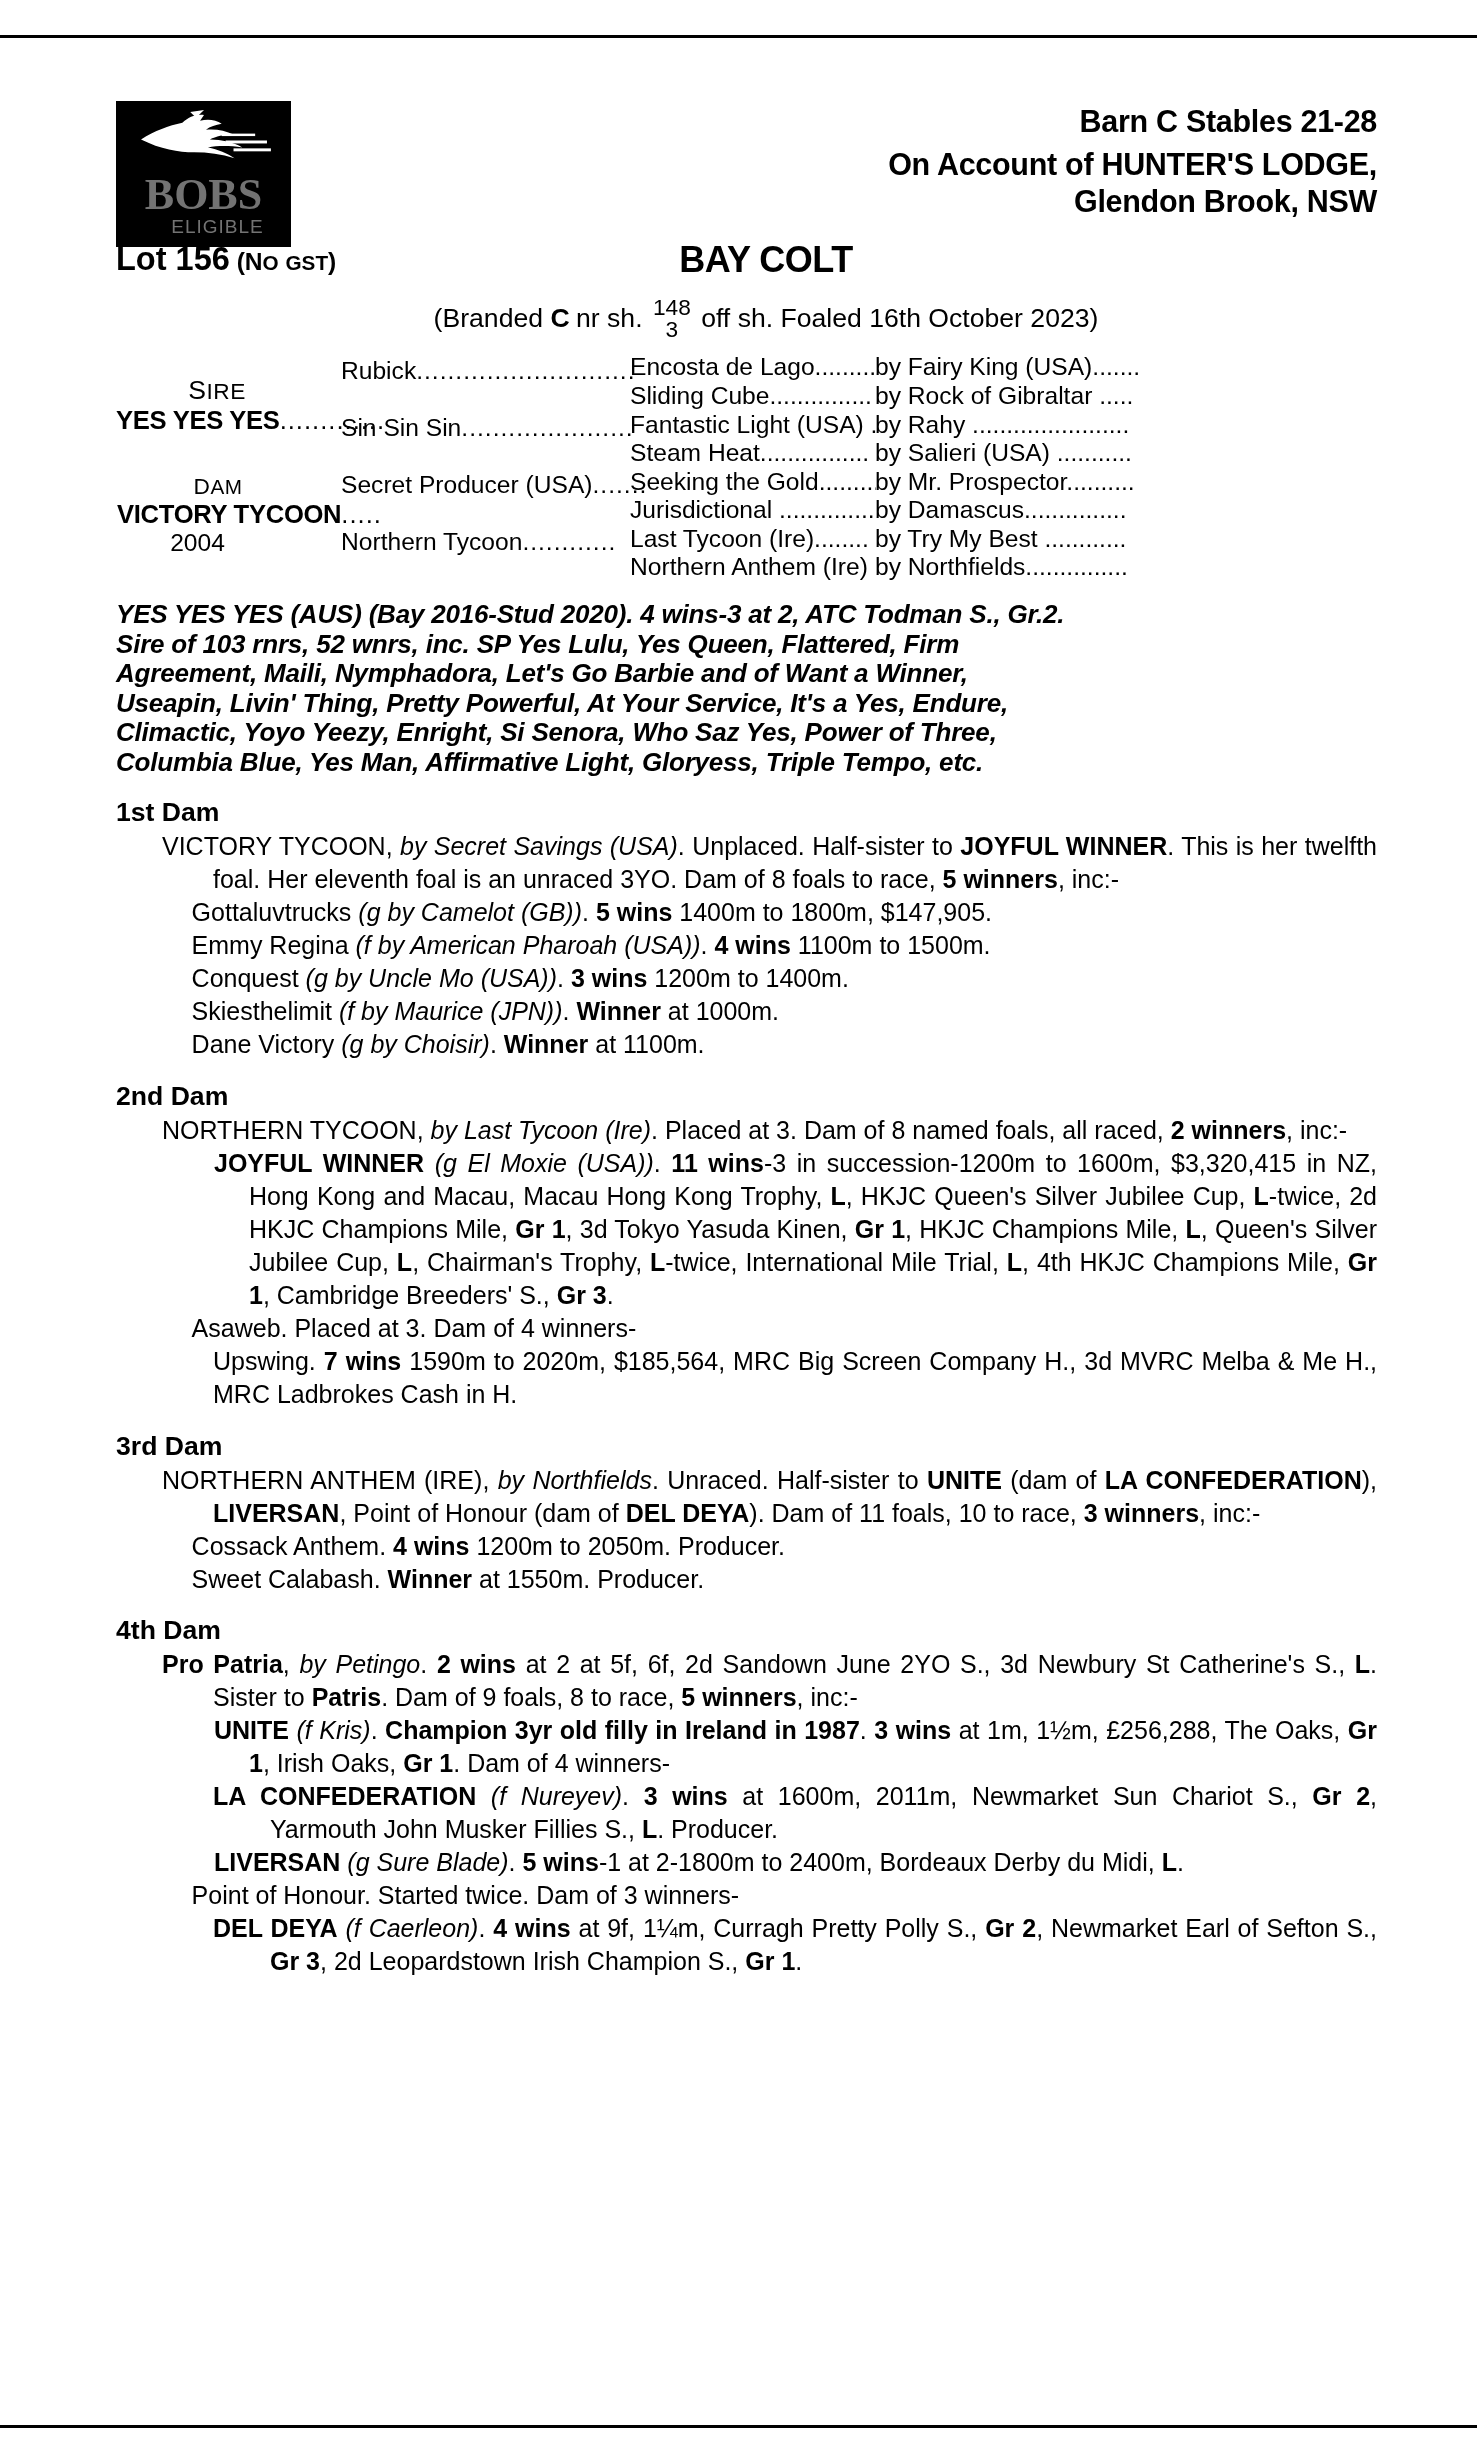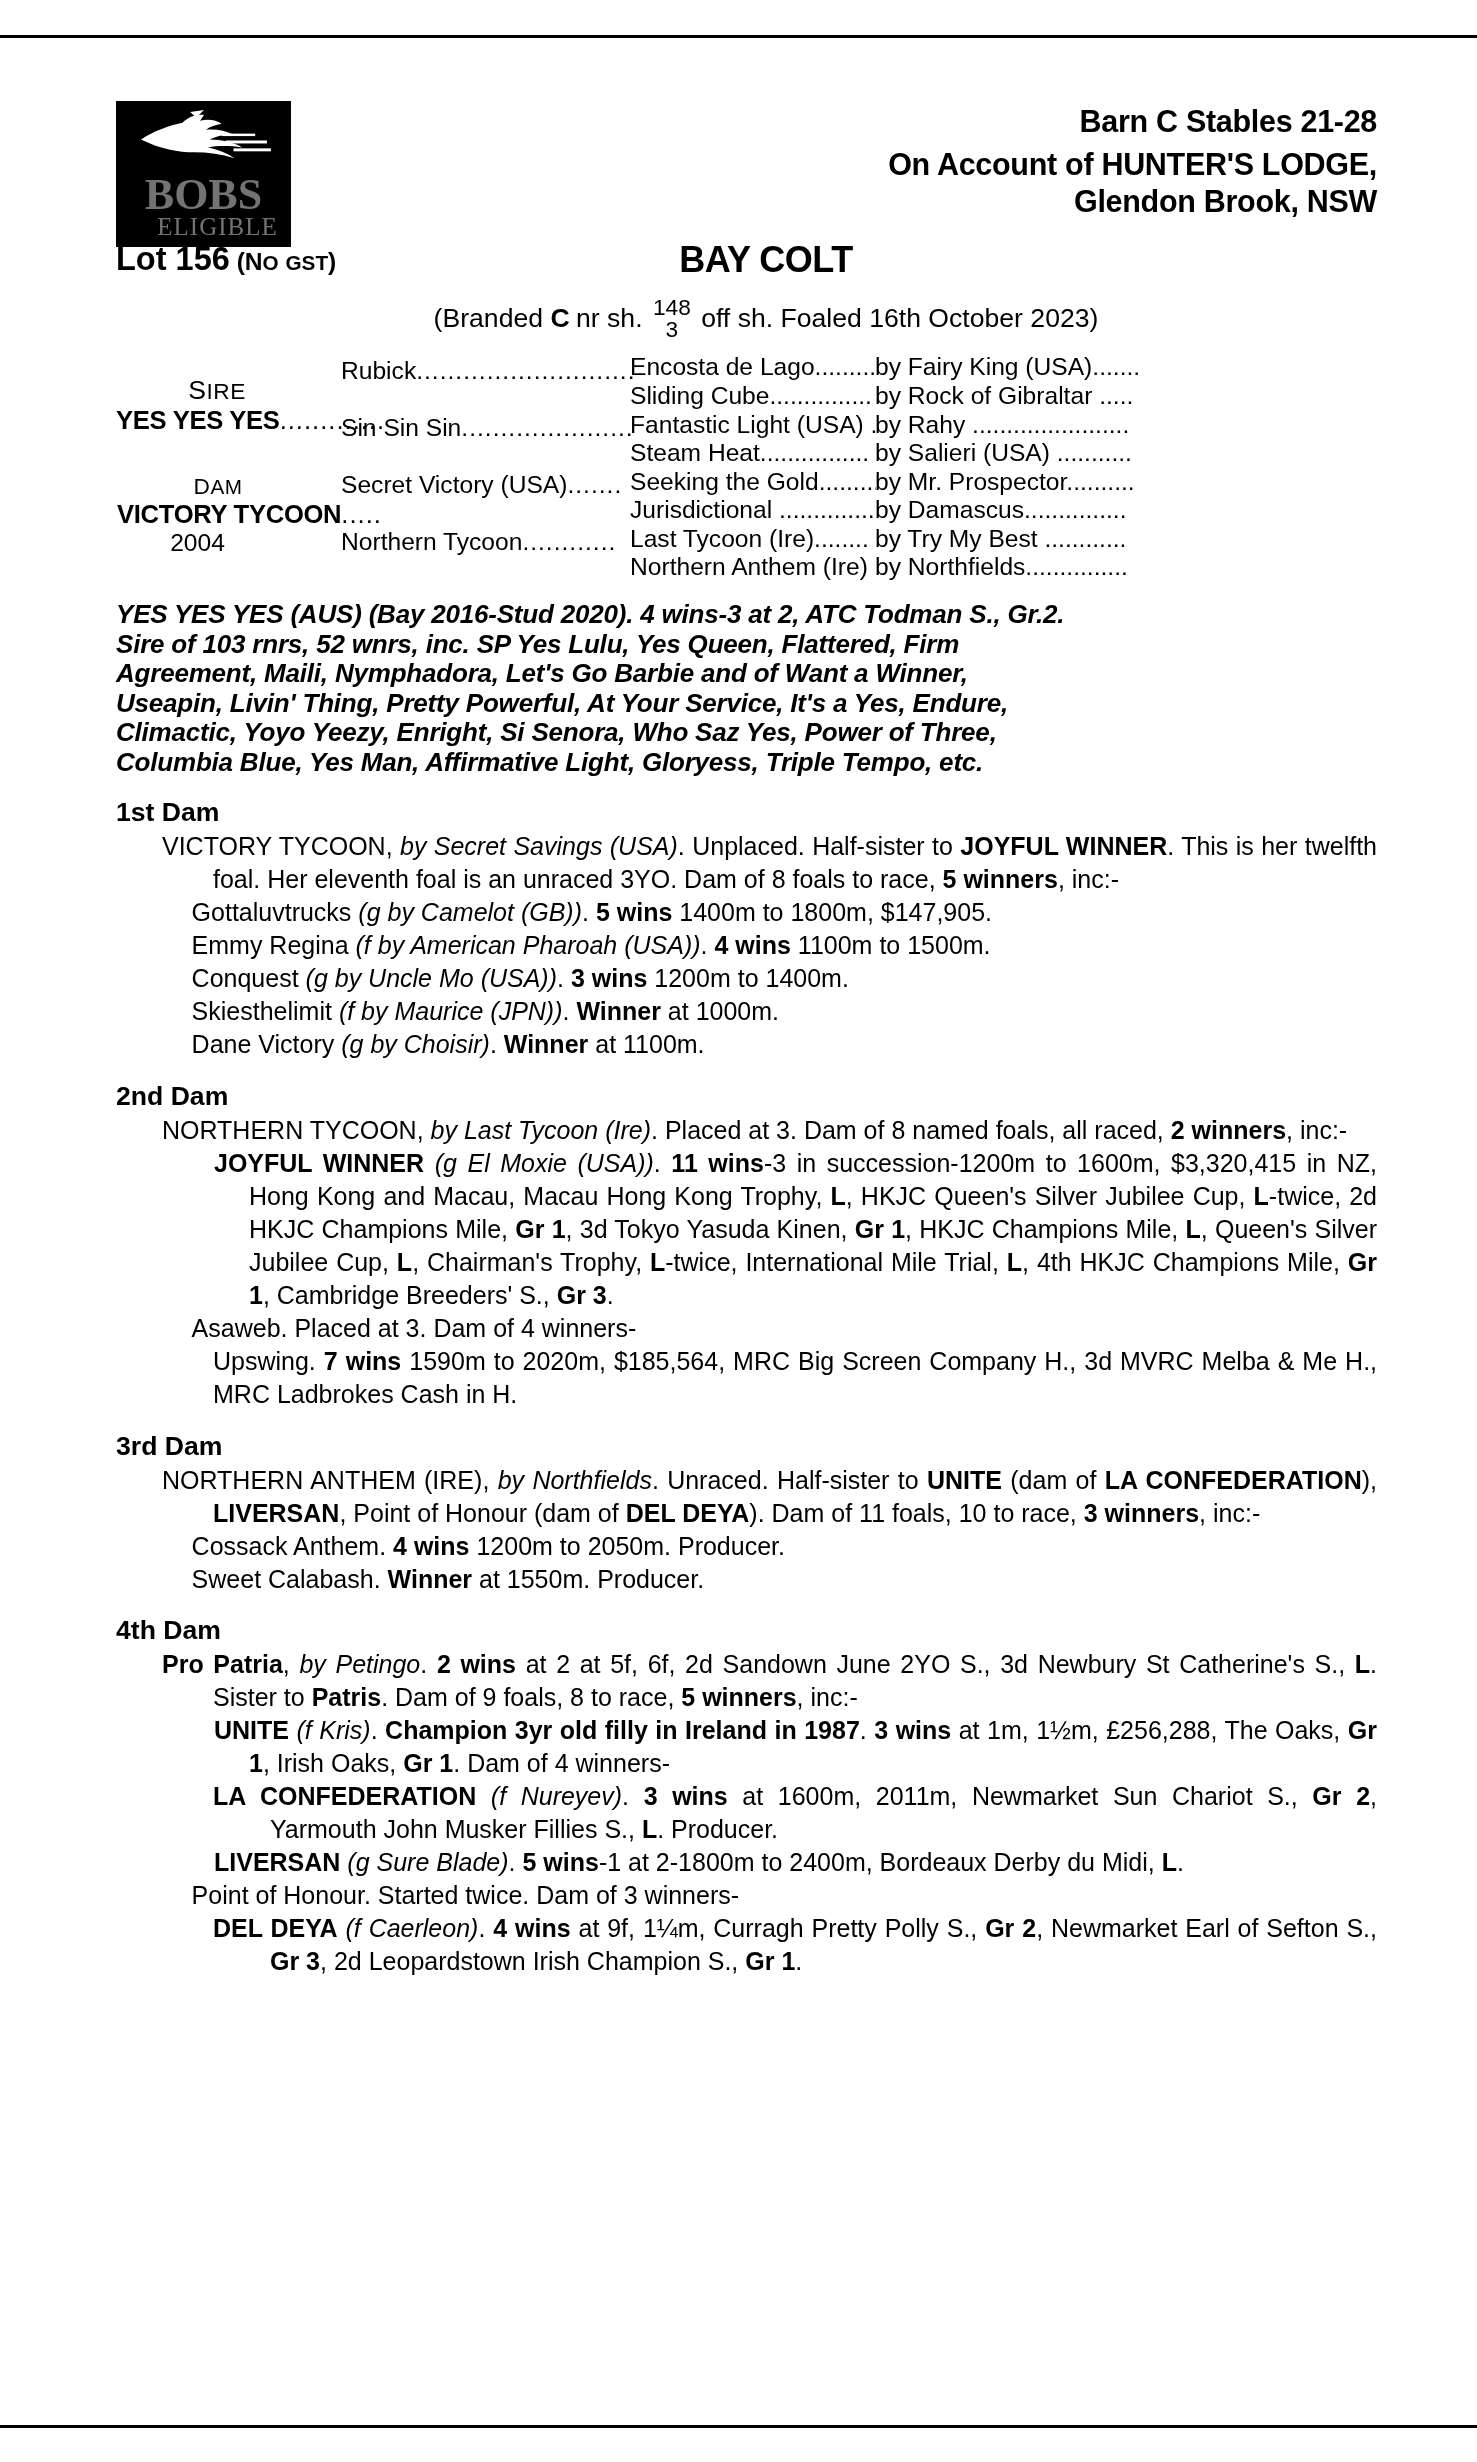"ELIGIBLE" .bobs-logo .bobs-sub { font-family: Liberation Serif, serif -> Liberation Sans, sans-serif; font-size: 25px -> 19px }
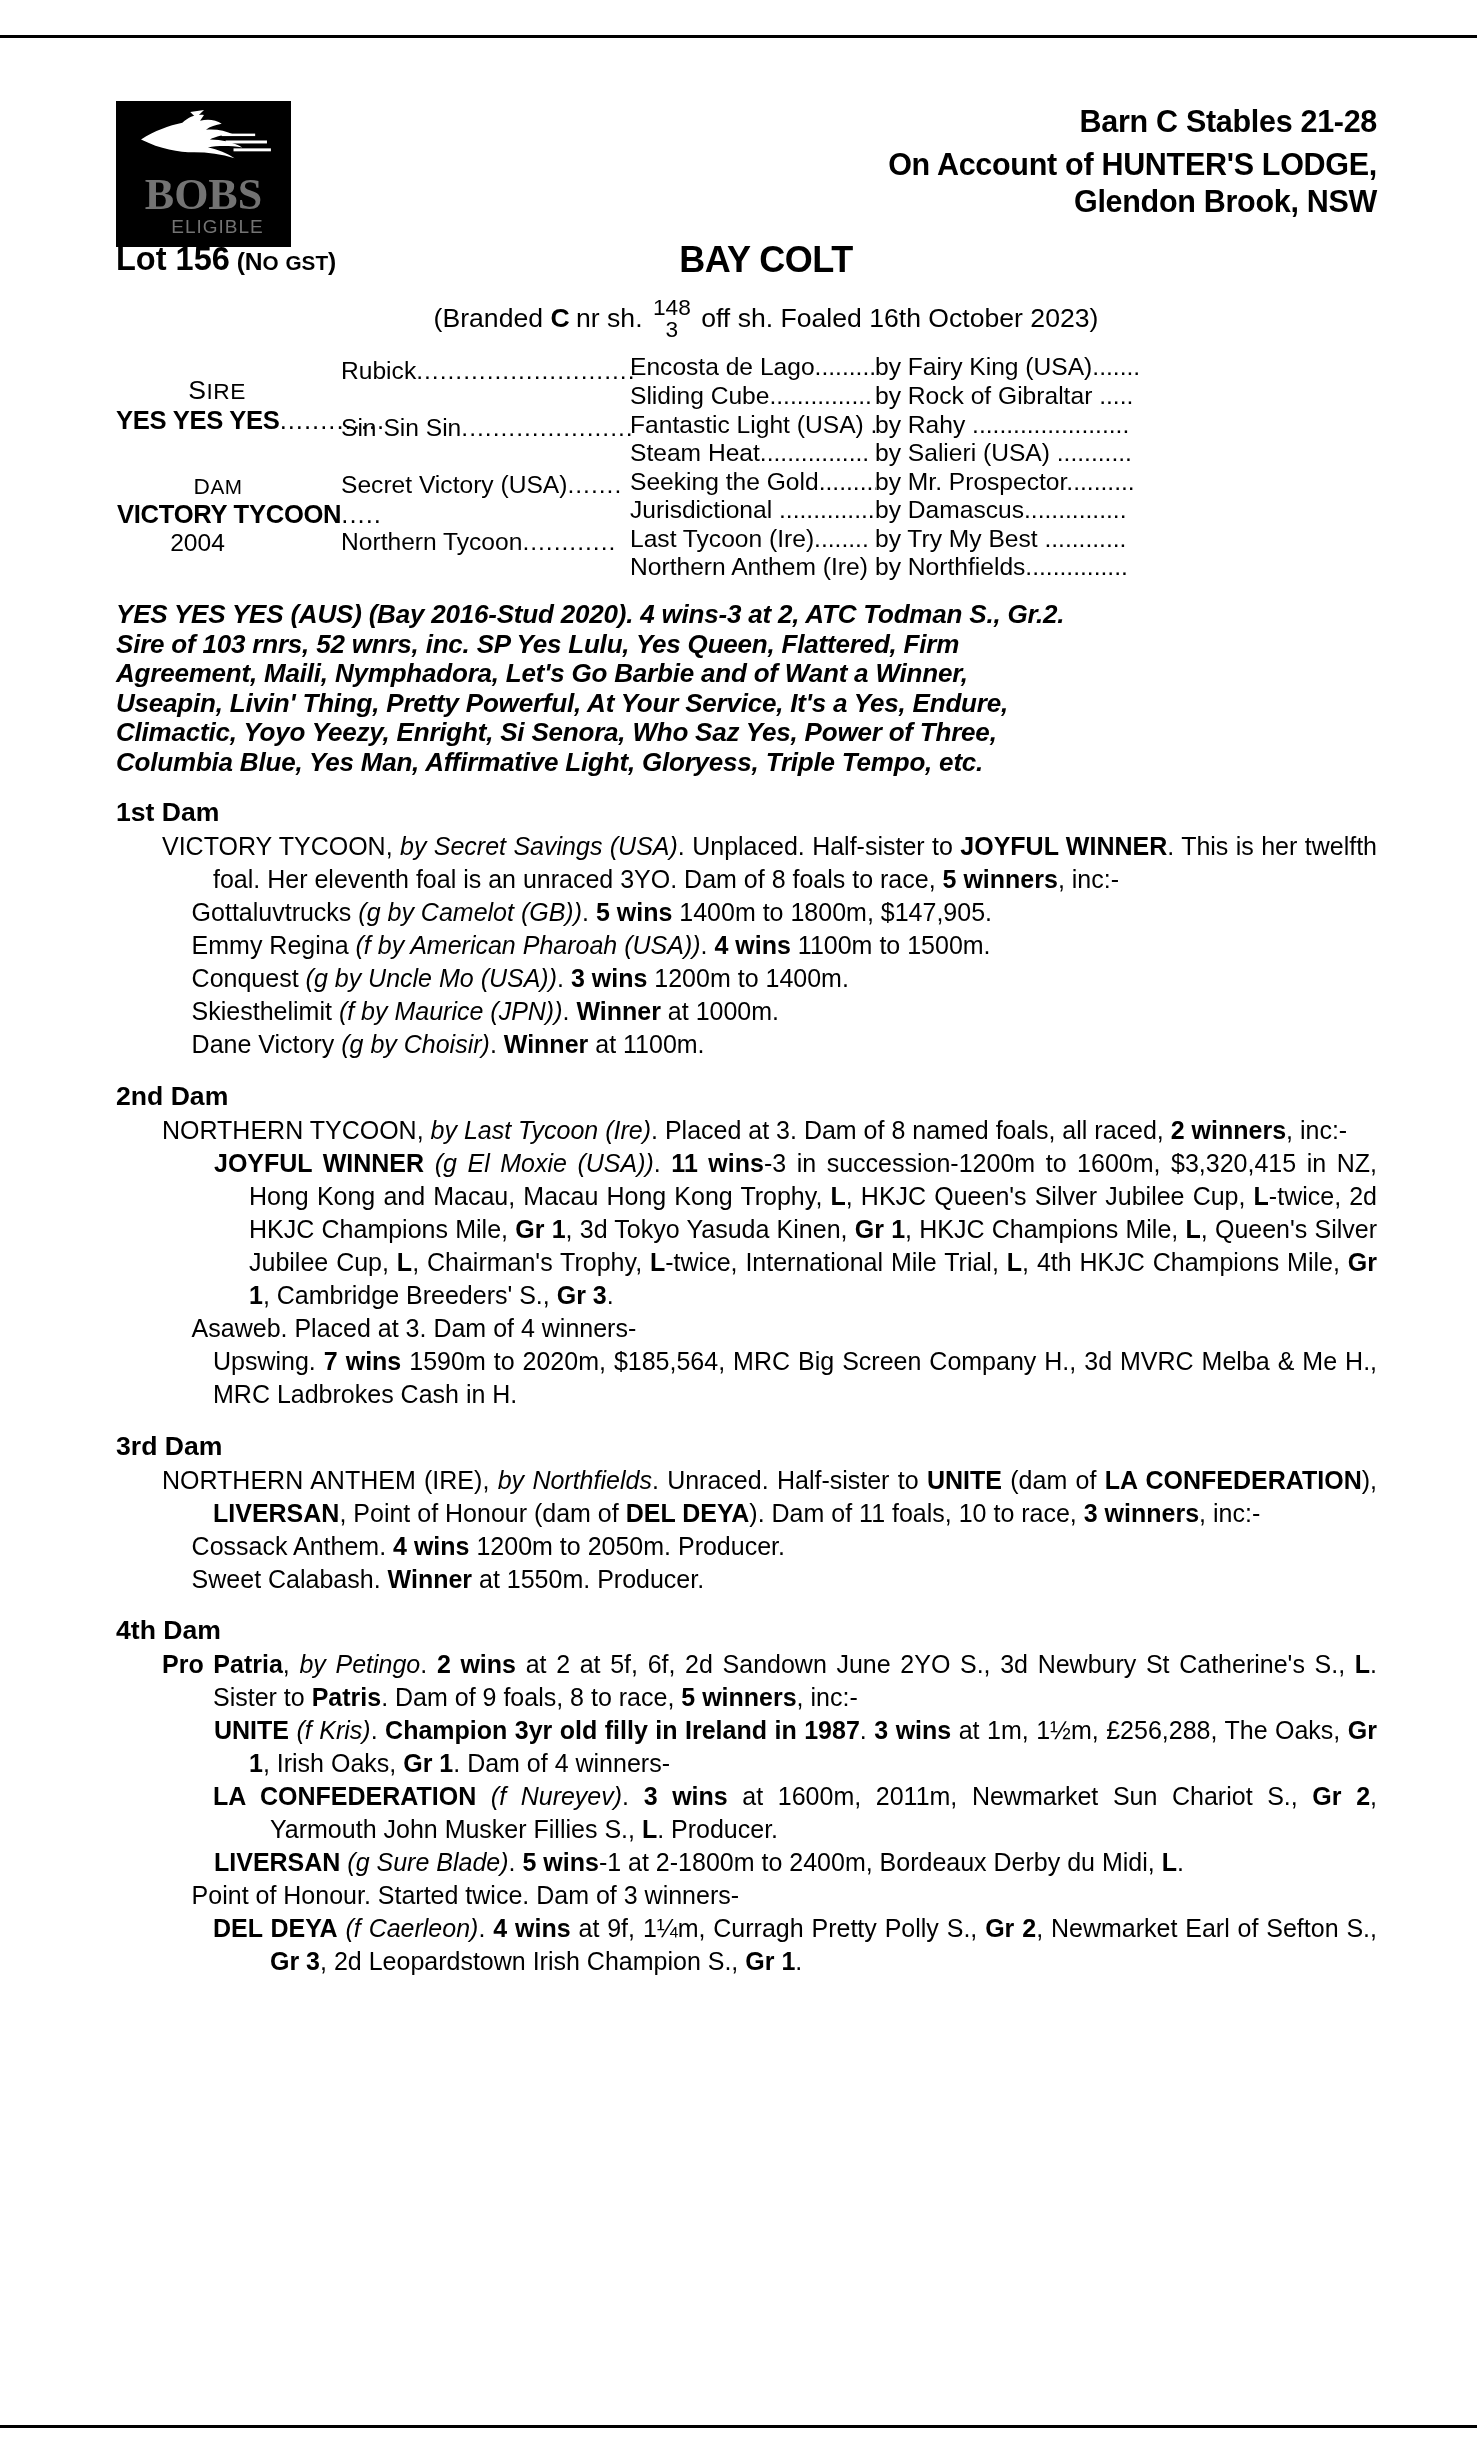"Secret Victory (USA)" span { text: Victory -> Producer }
